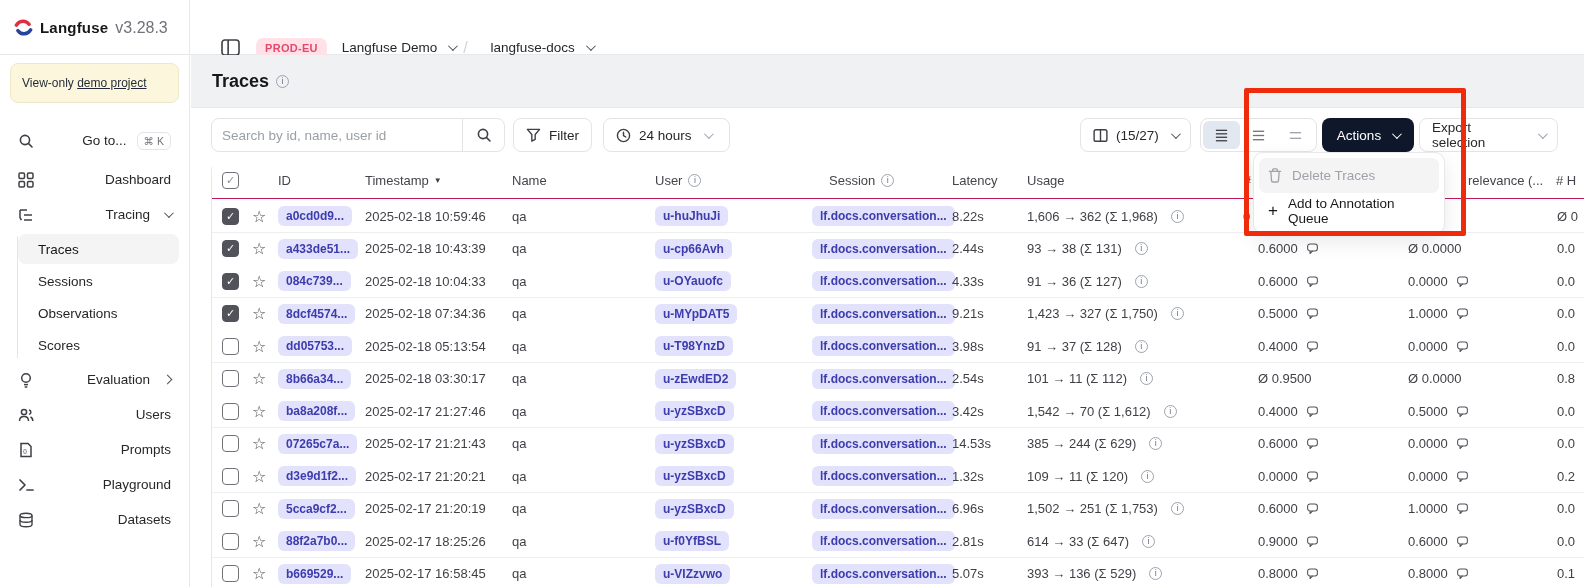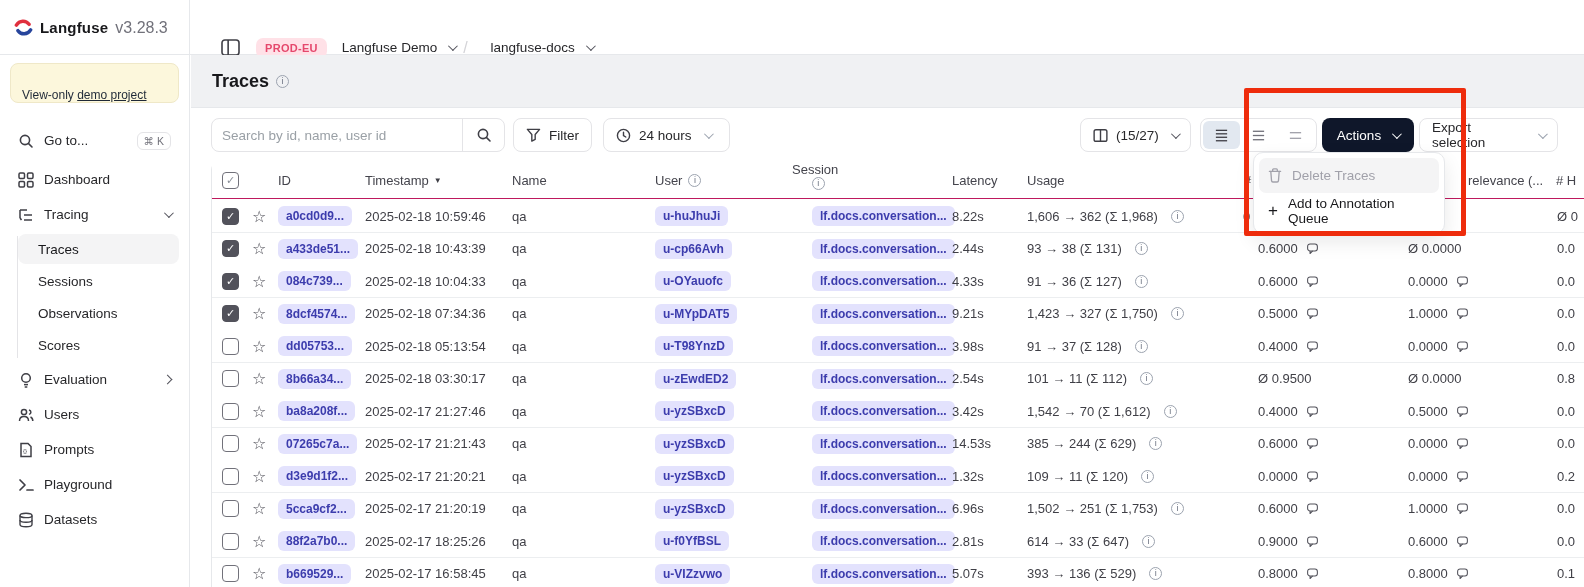"View-only" .banner { align-items: flex-end -> center }
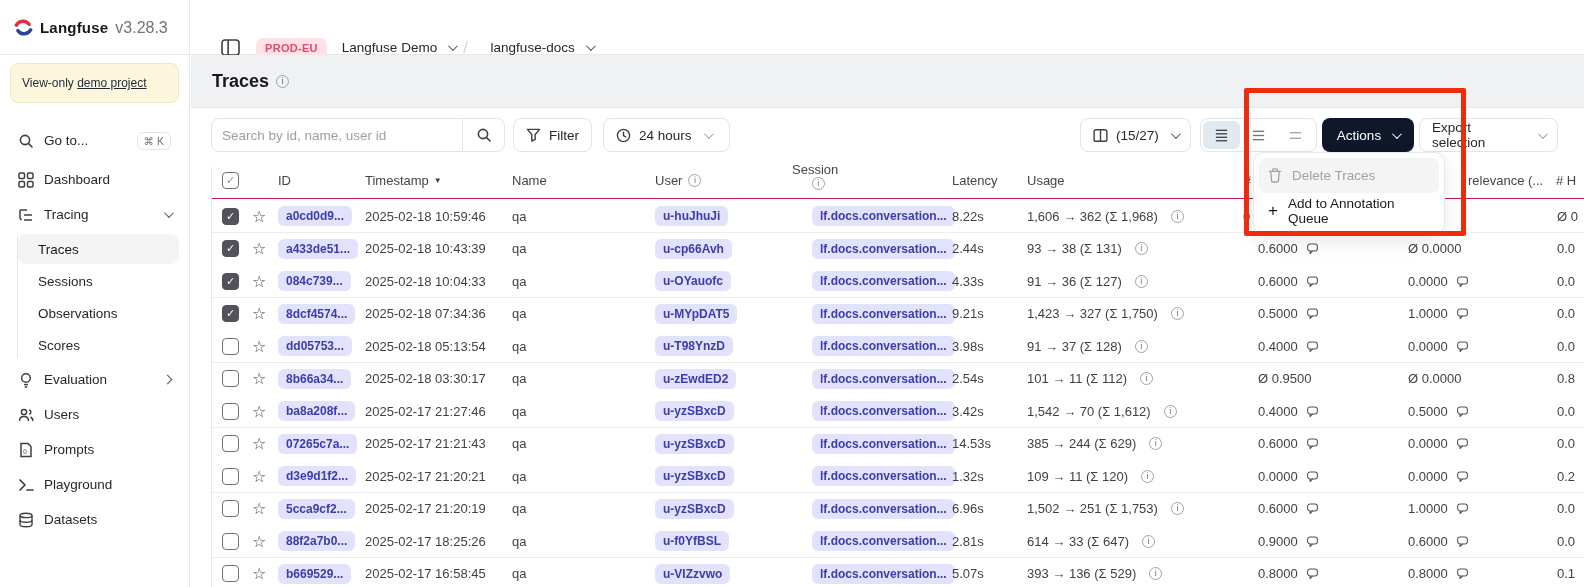"Go to..." .nav-label { text-align: none -> right }
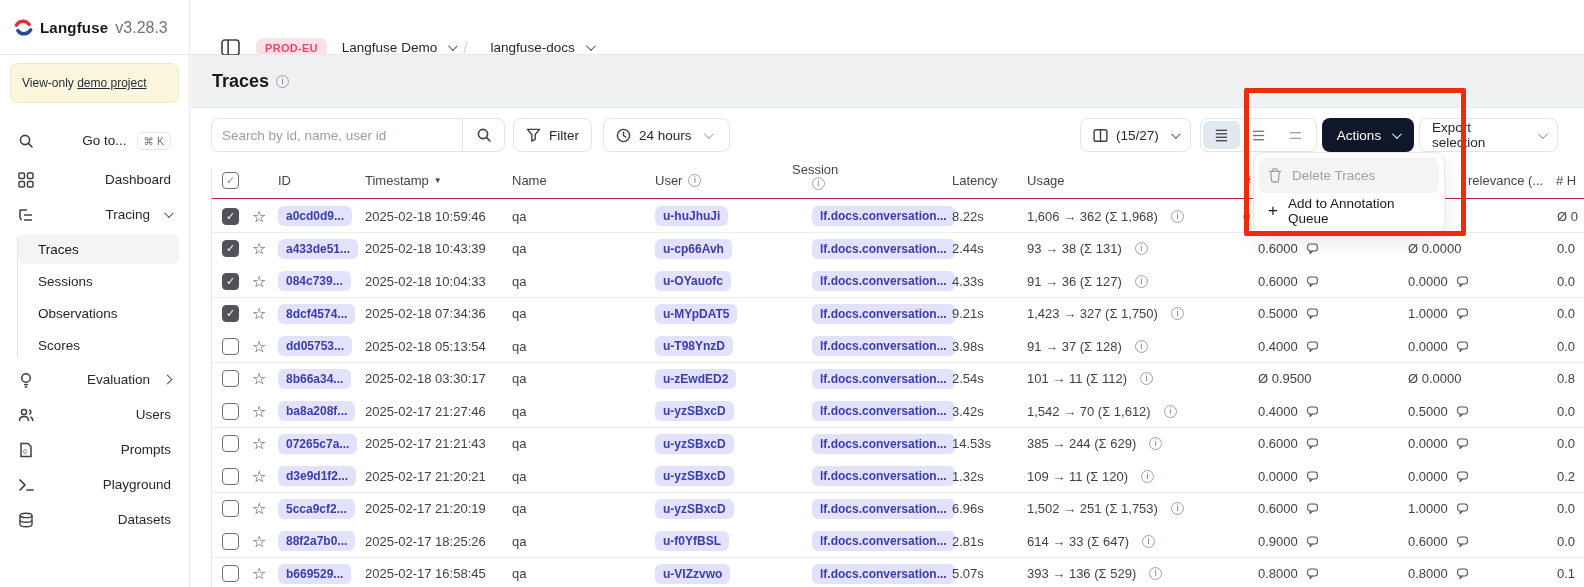"Session" .h-session { flex-direction: column -> none; left: 580px -> 617px }
